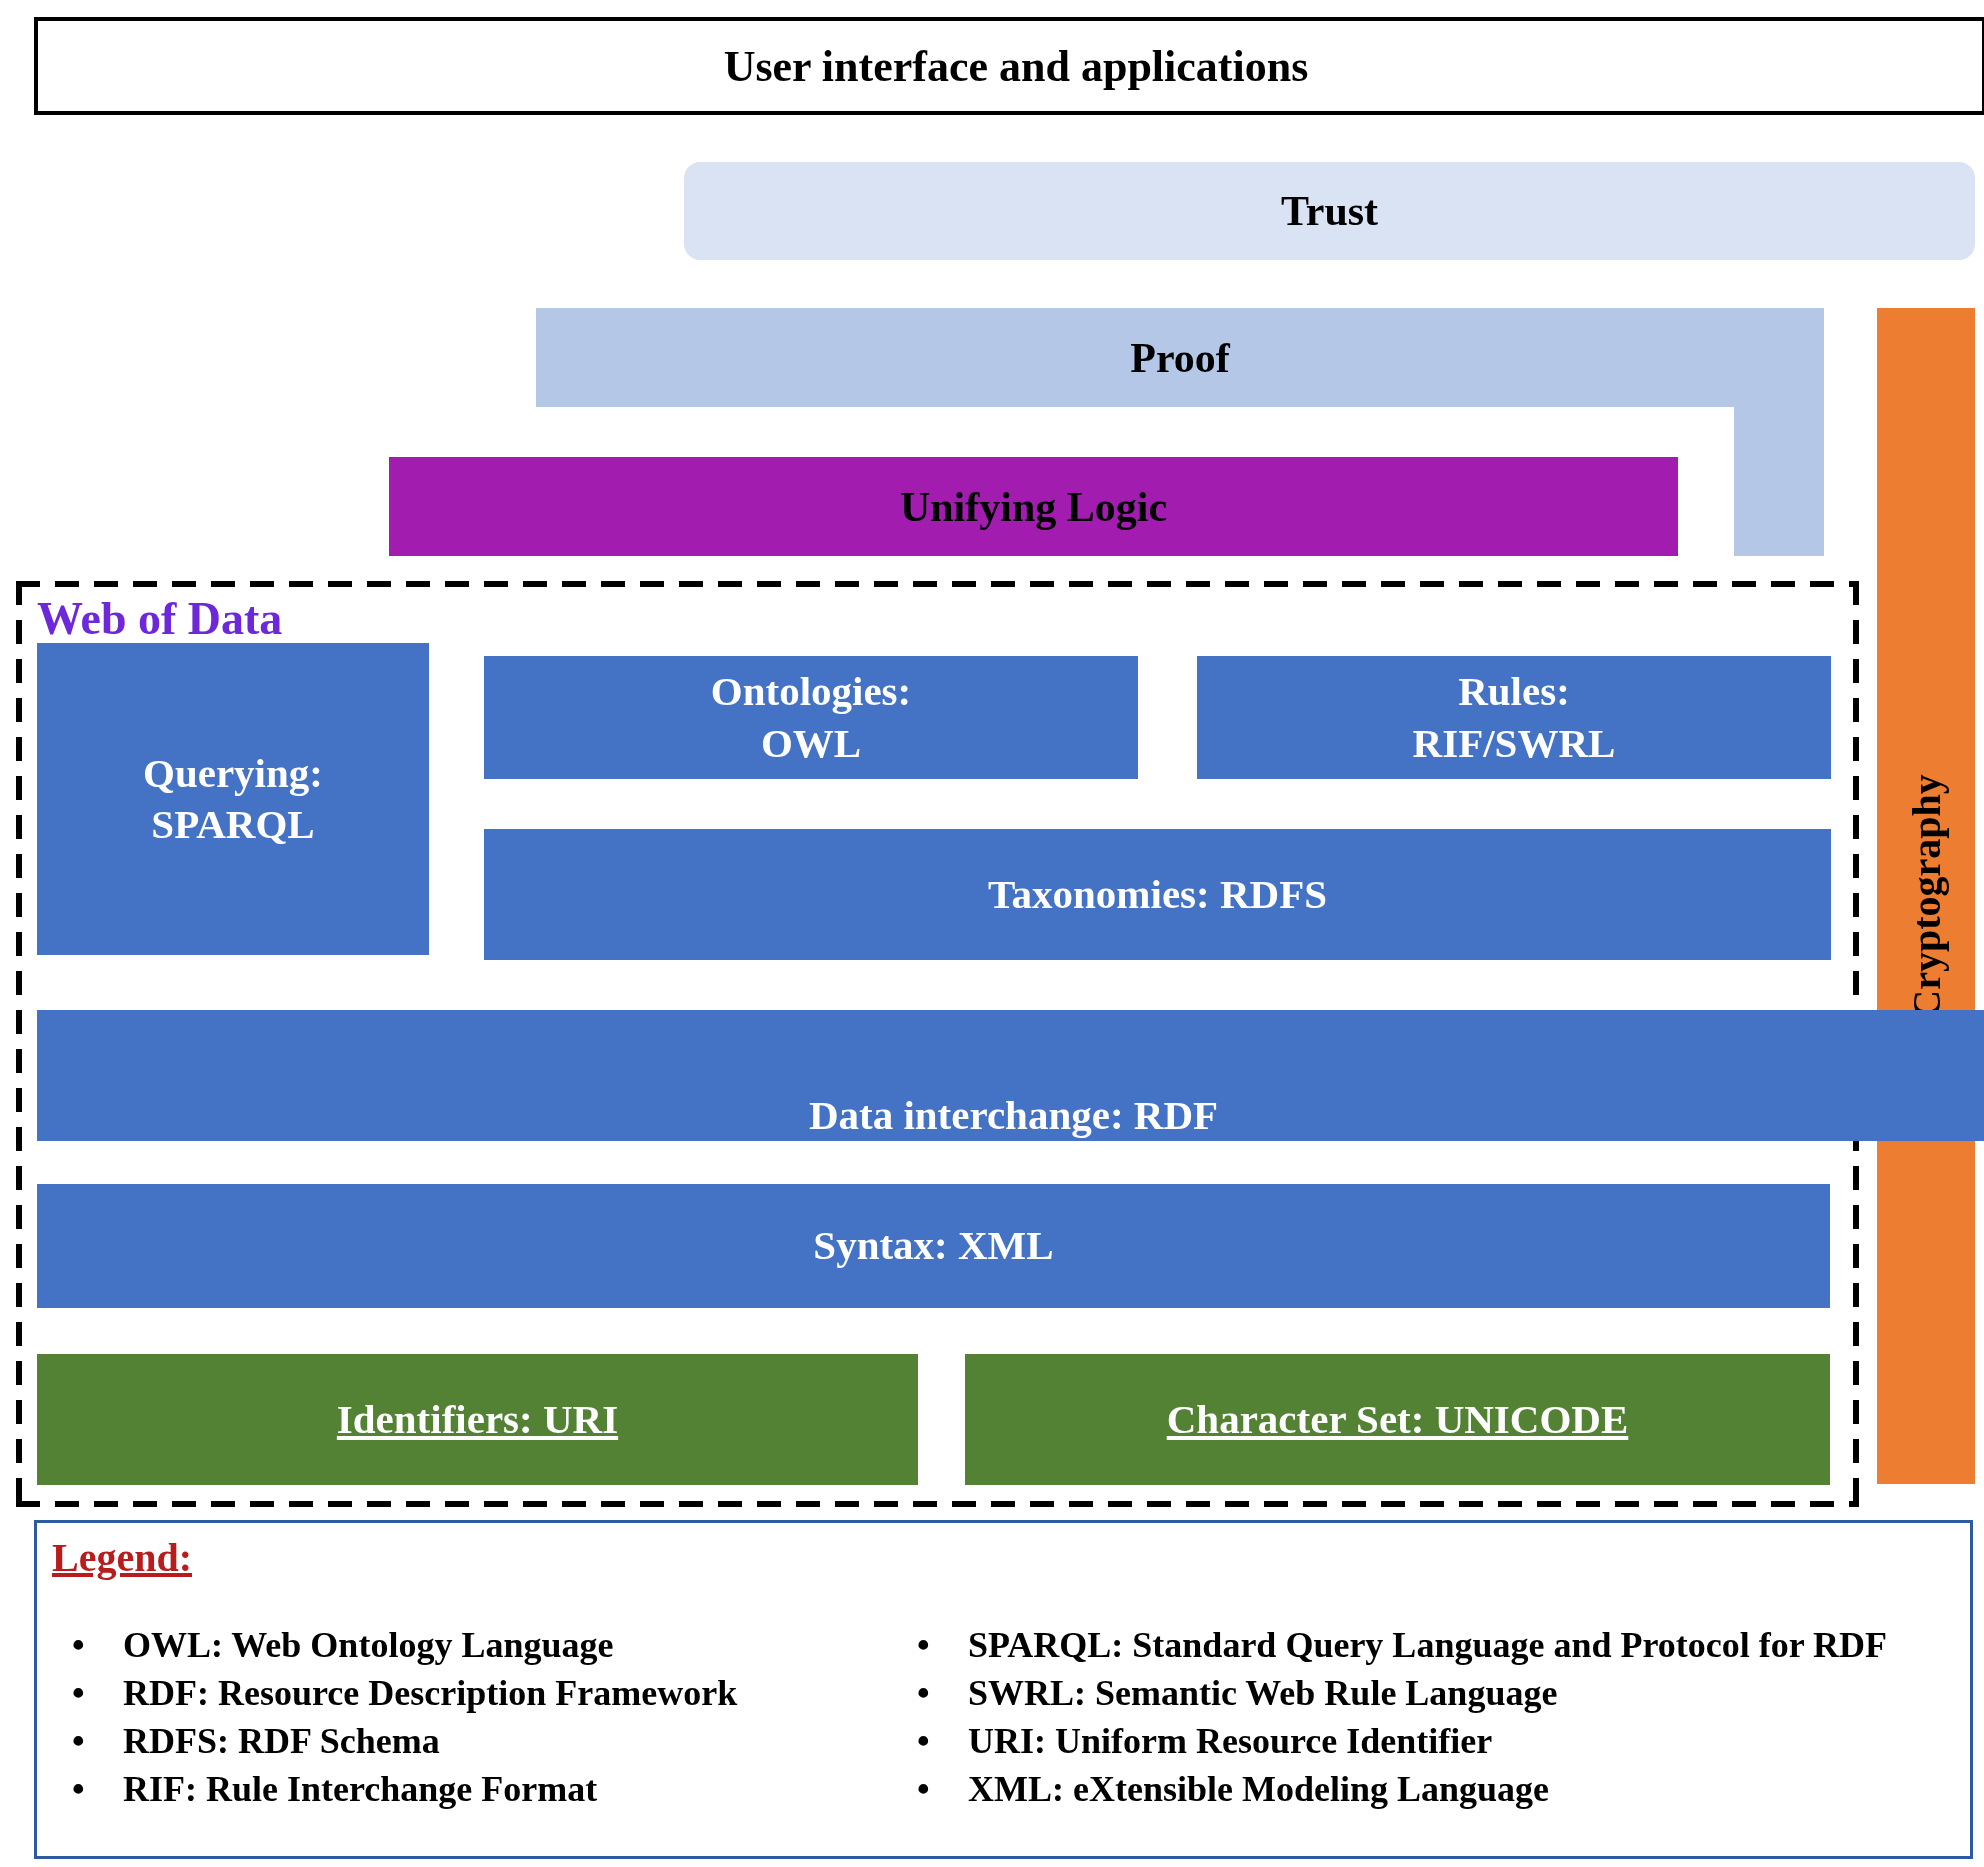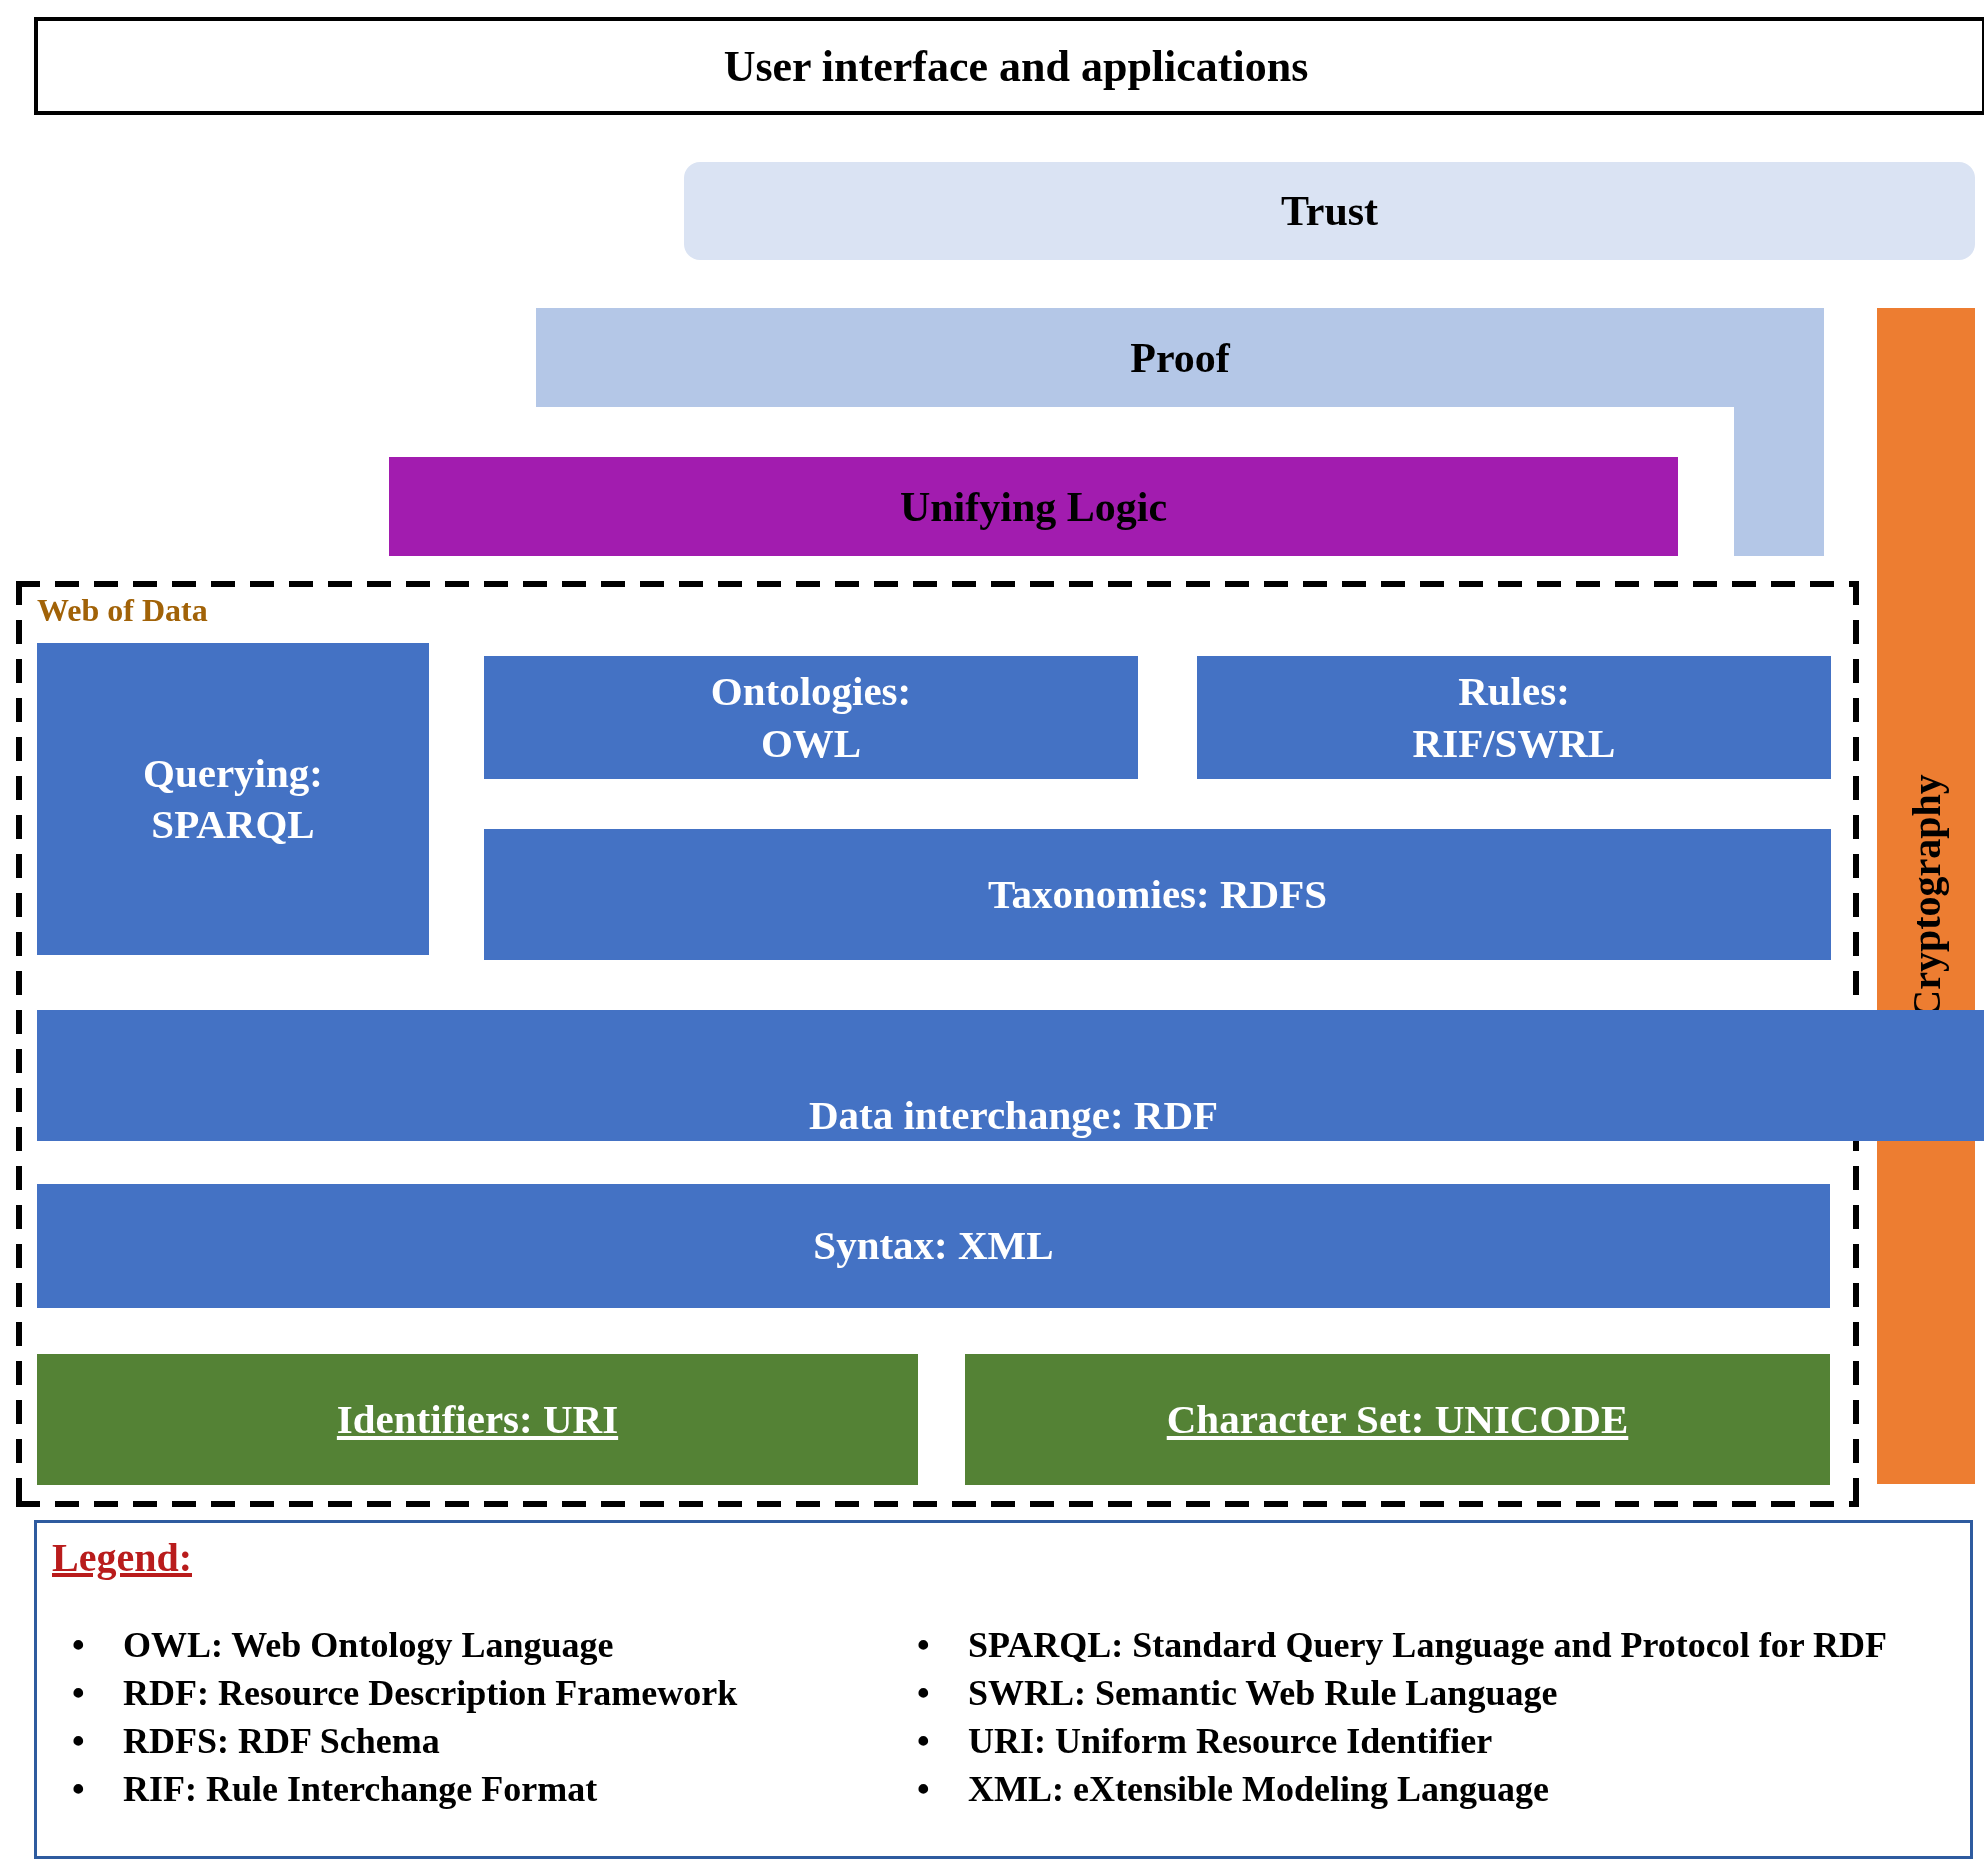"Web of Data" .wod-label { color: #a16207 -> #6d28d9; font-size: 32px -> 46px }
